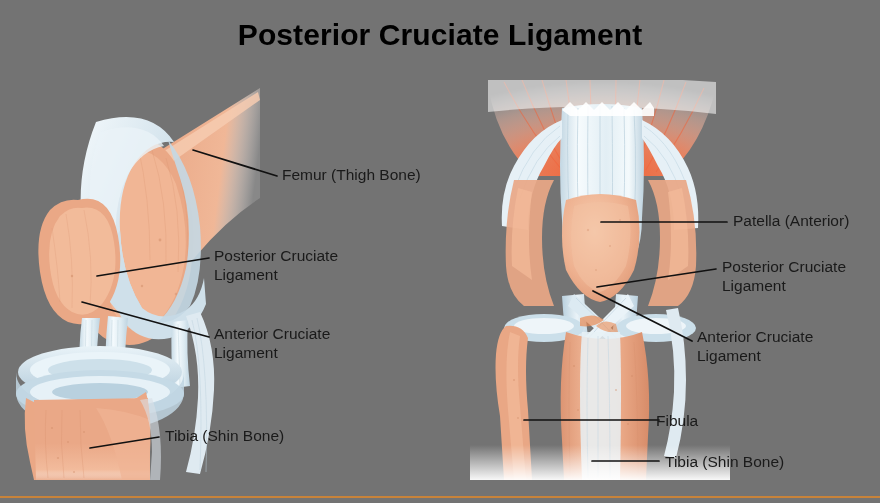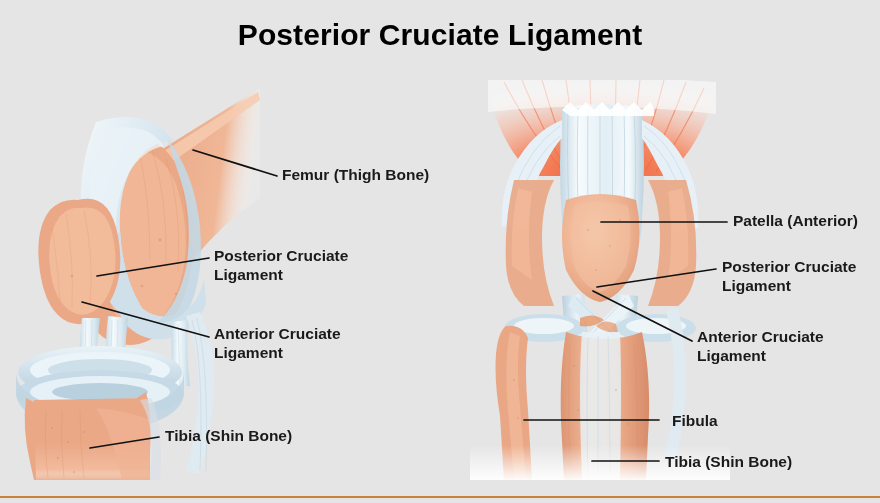"Posterior Cruciate Ligament" #page { background: #e5e5e5 -> #737373 }
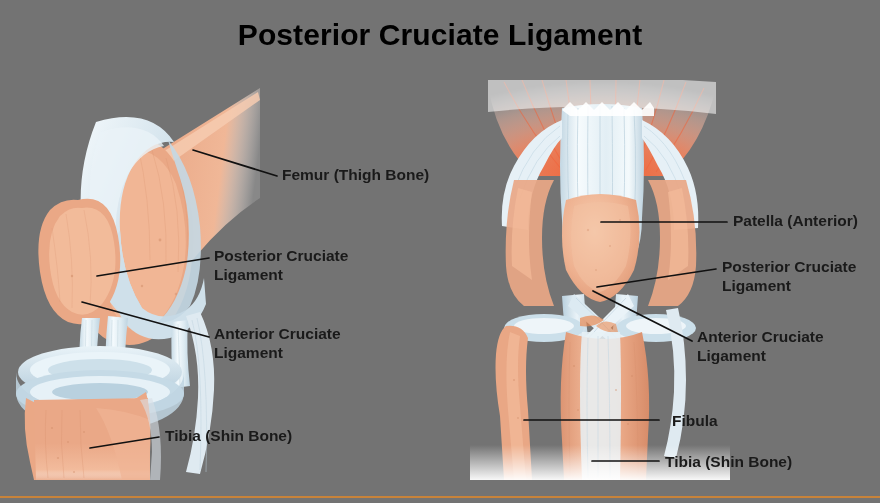"Femur (Thigh Bone)" .label.bold { font-weight: bold -> normal }
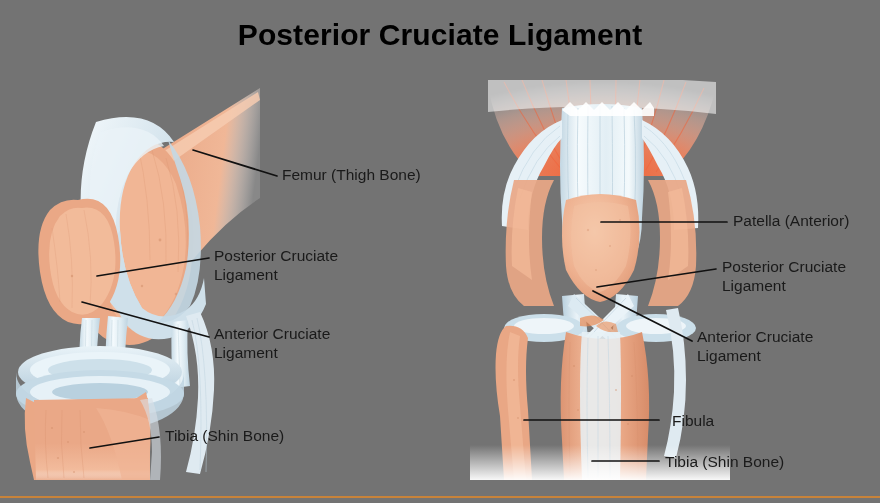"Fibula" div.label { left: 672px -> 656px }
